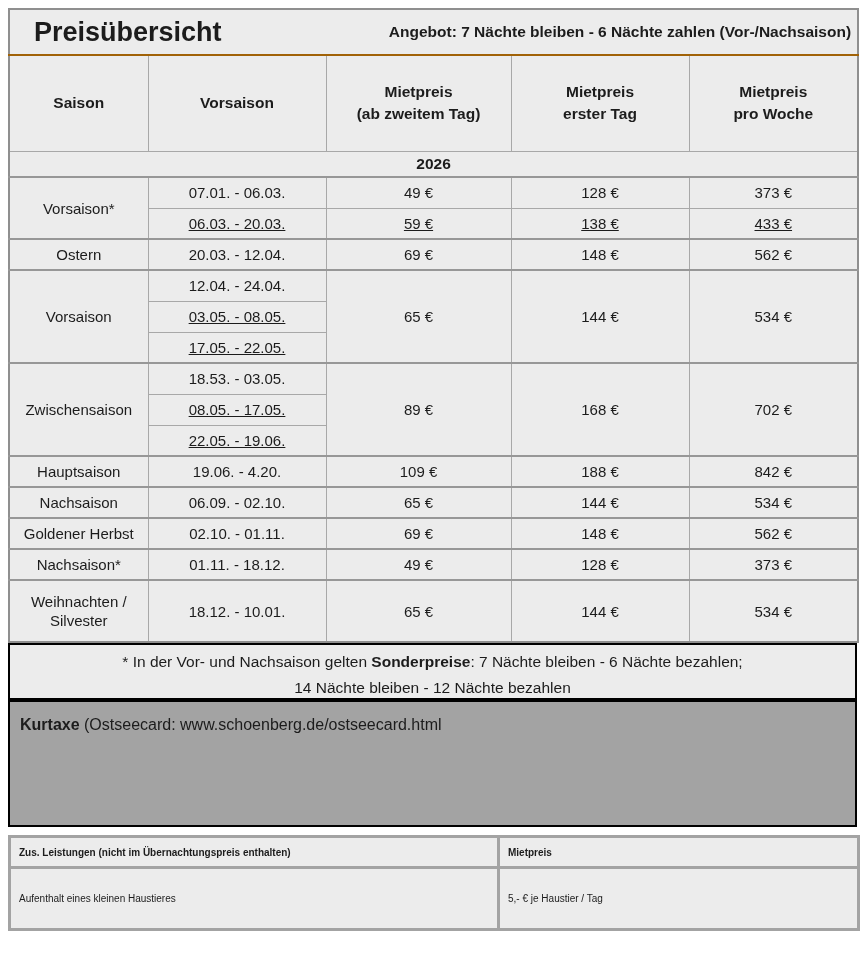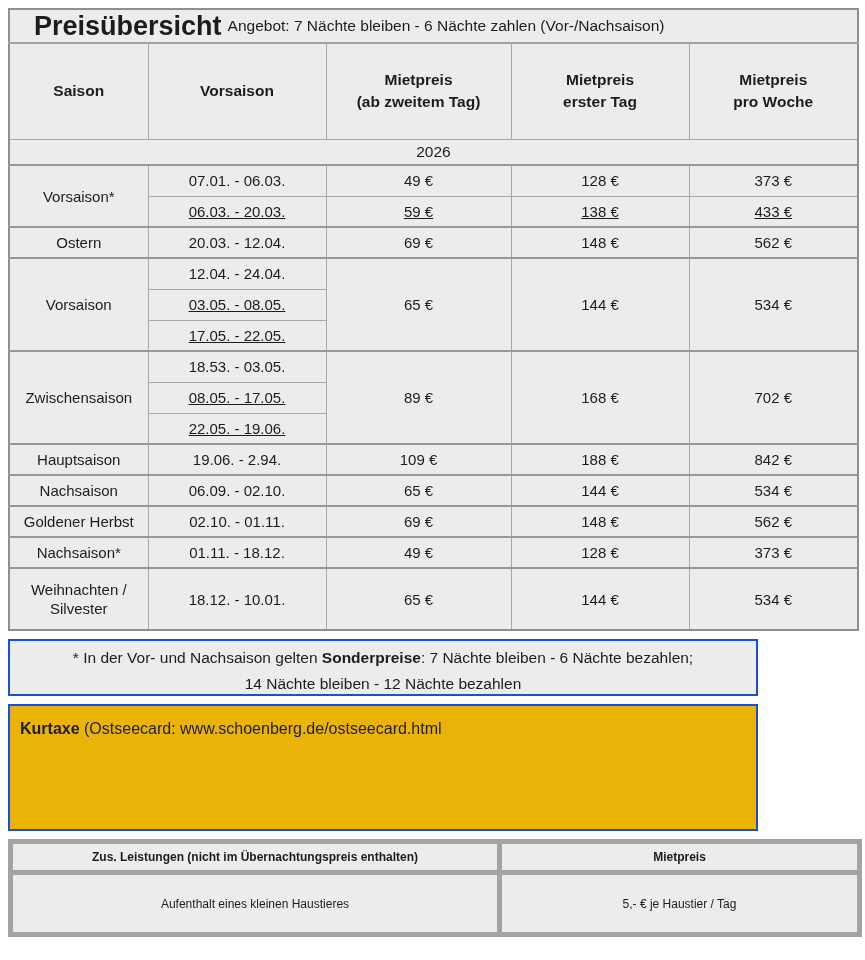"Preisübersicht" .title-row td { border-bottom: 2px solid #a3a3a3 -> 2px solid #a16207; height: 34px -> 46px }
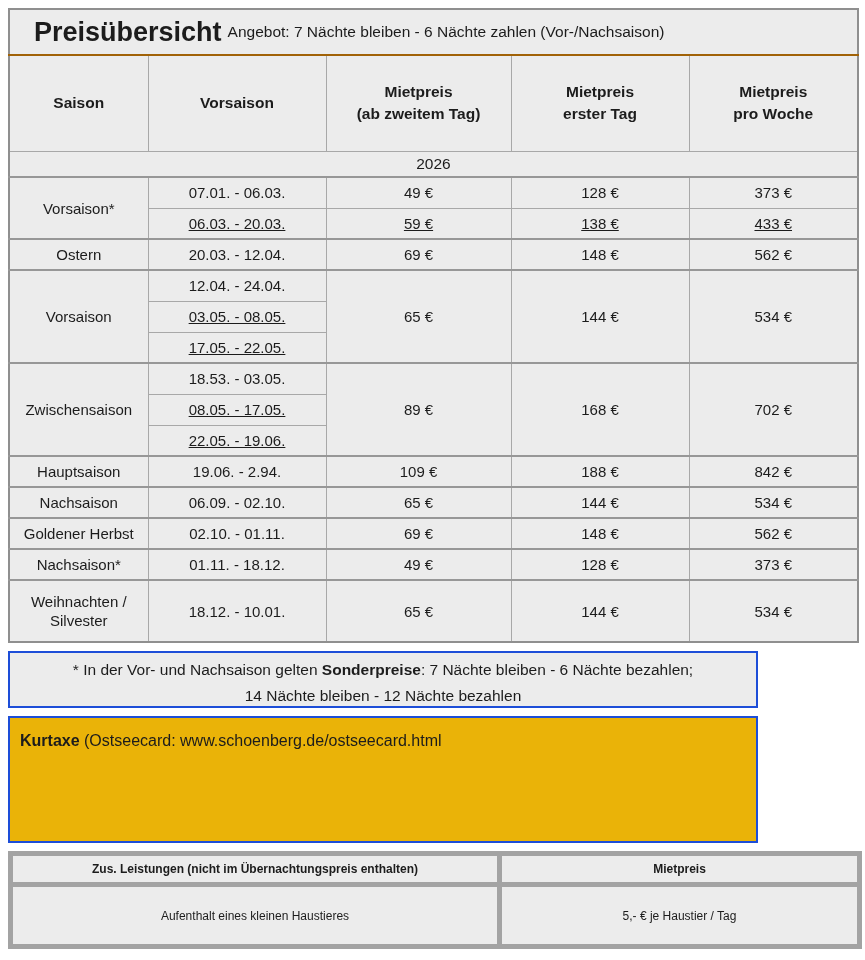"Angebot: 7 Nächte bleiben -" .offer { font-weight: normal -> bold; text-align: left -> right }
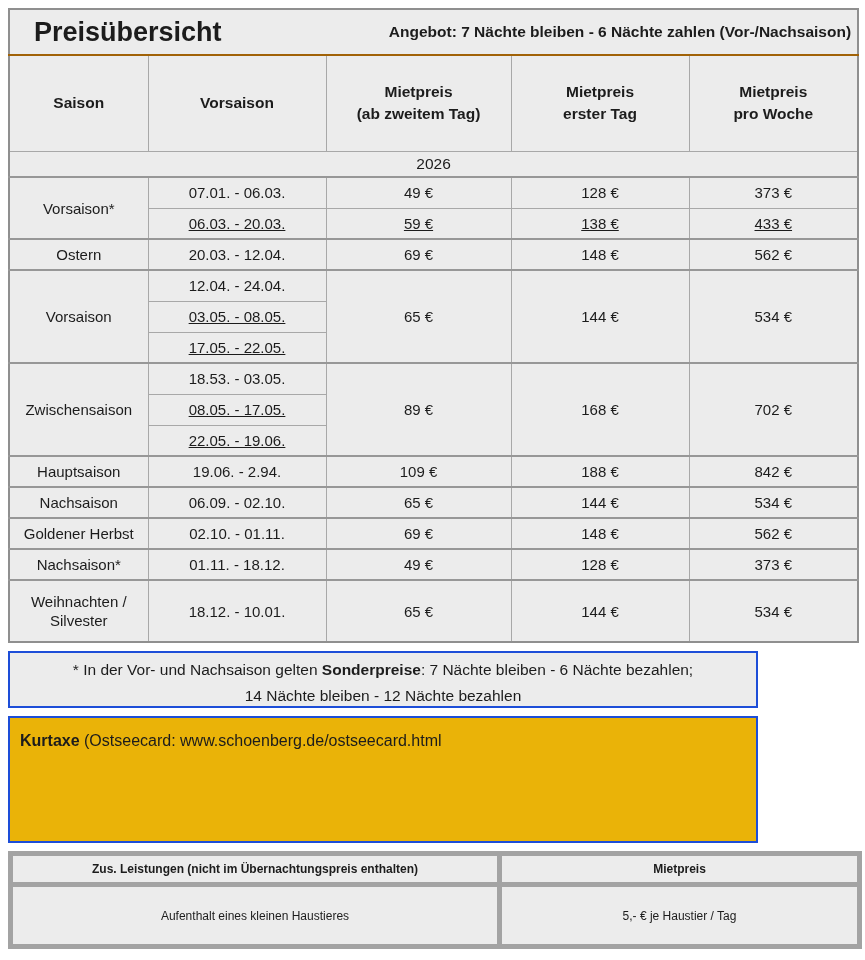"2026" .year-row td { font-weight: normal -> bold }
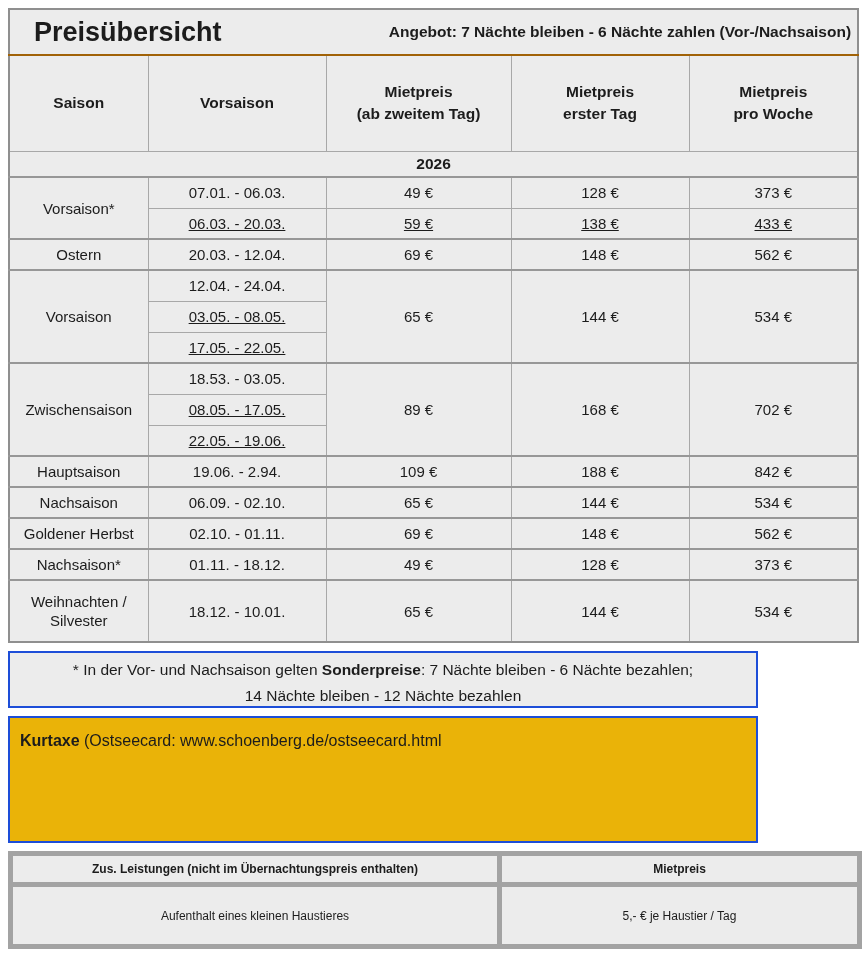"19.06. - 2.94." td.period { text: 2.94 -> 4.20 }
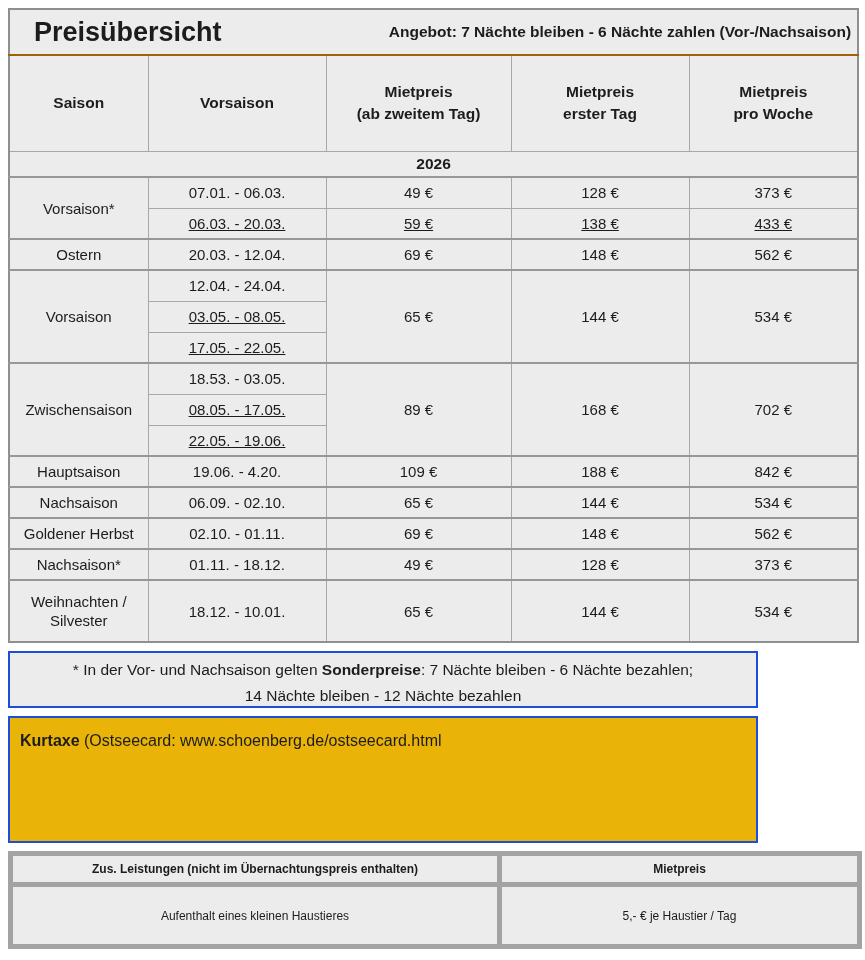"* In der Vor- und" .box { border: 2px solid #1d4ed8 -> 2px solid #000000; margin-top: 8px -> none; width: 750px -> 849px }
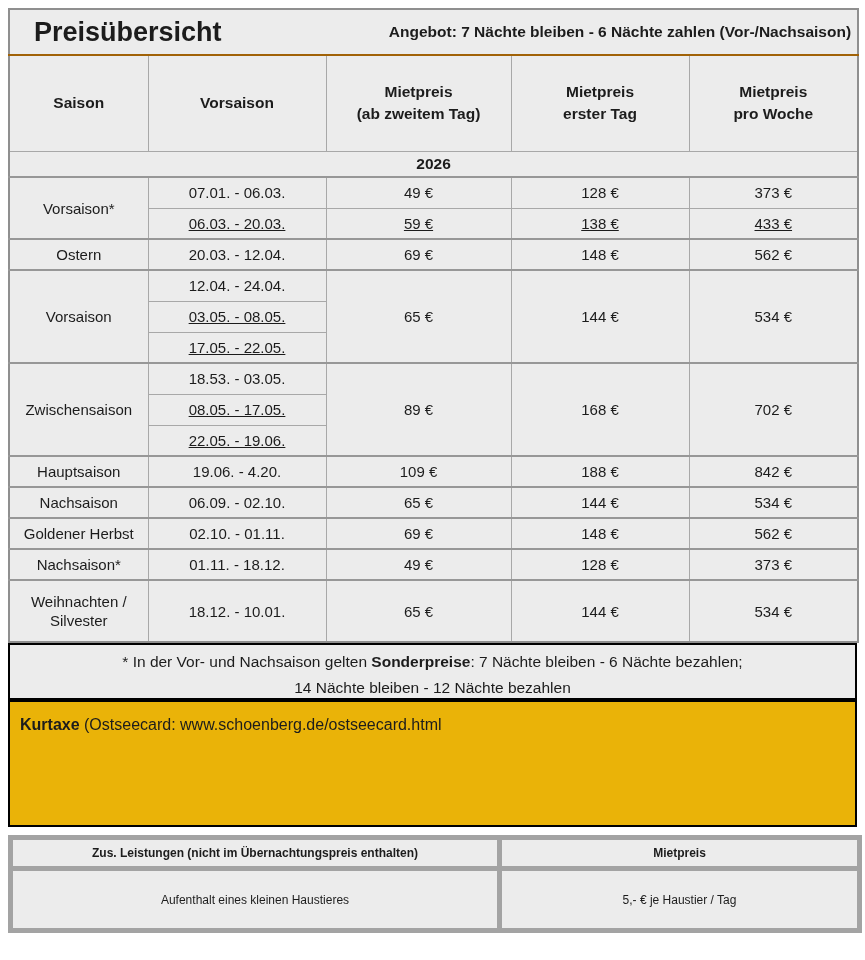"Kurtaxe (Ostseecard:" .kurtaxe { background: #eab308 -> #a3a3a3 }
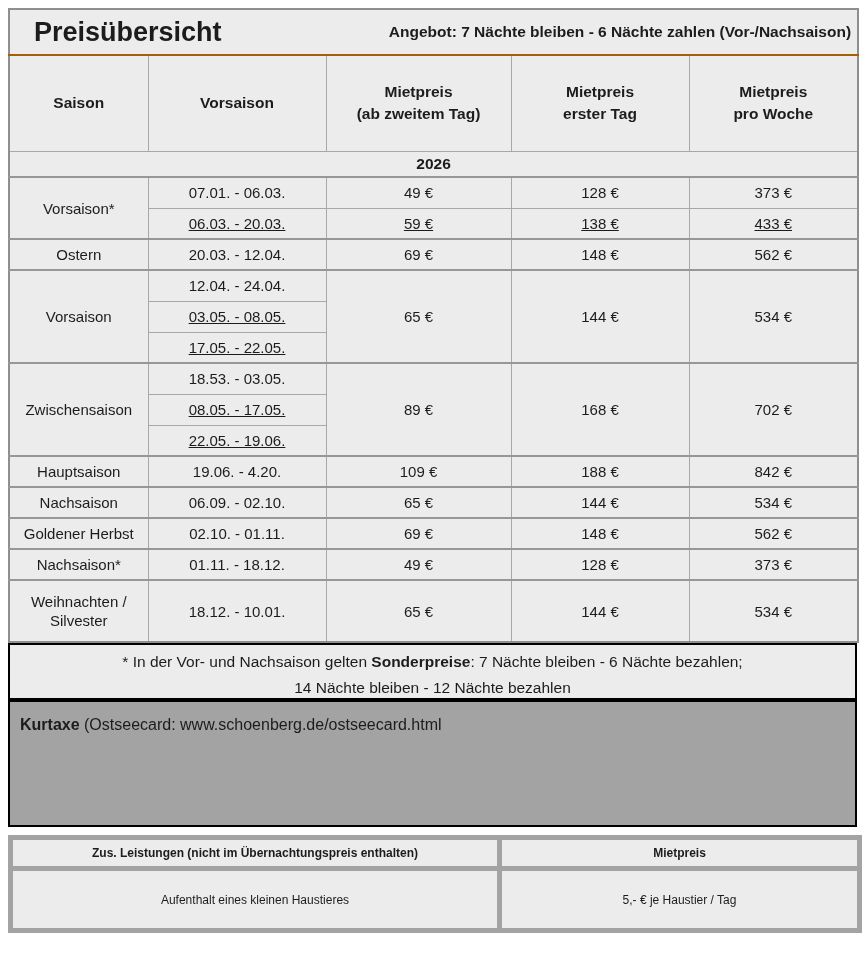"Zus. Leistungen (nicht im" .extras-table td, .extras-table th { border: 5px solid #a3a3a3 -> 3px solid #a3a3a3; font-size: 12px -> 10px; text-align: center -> left }
